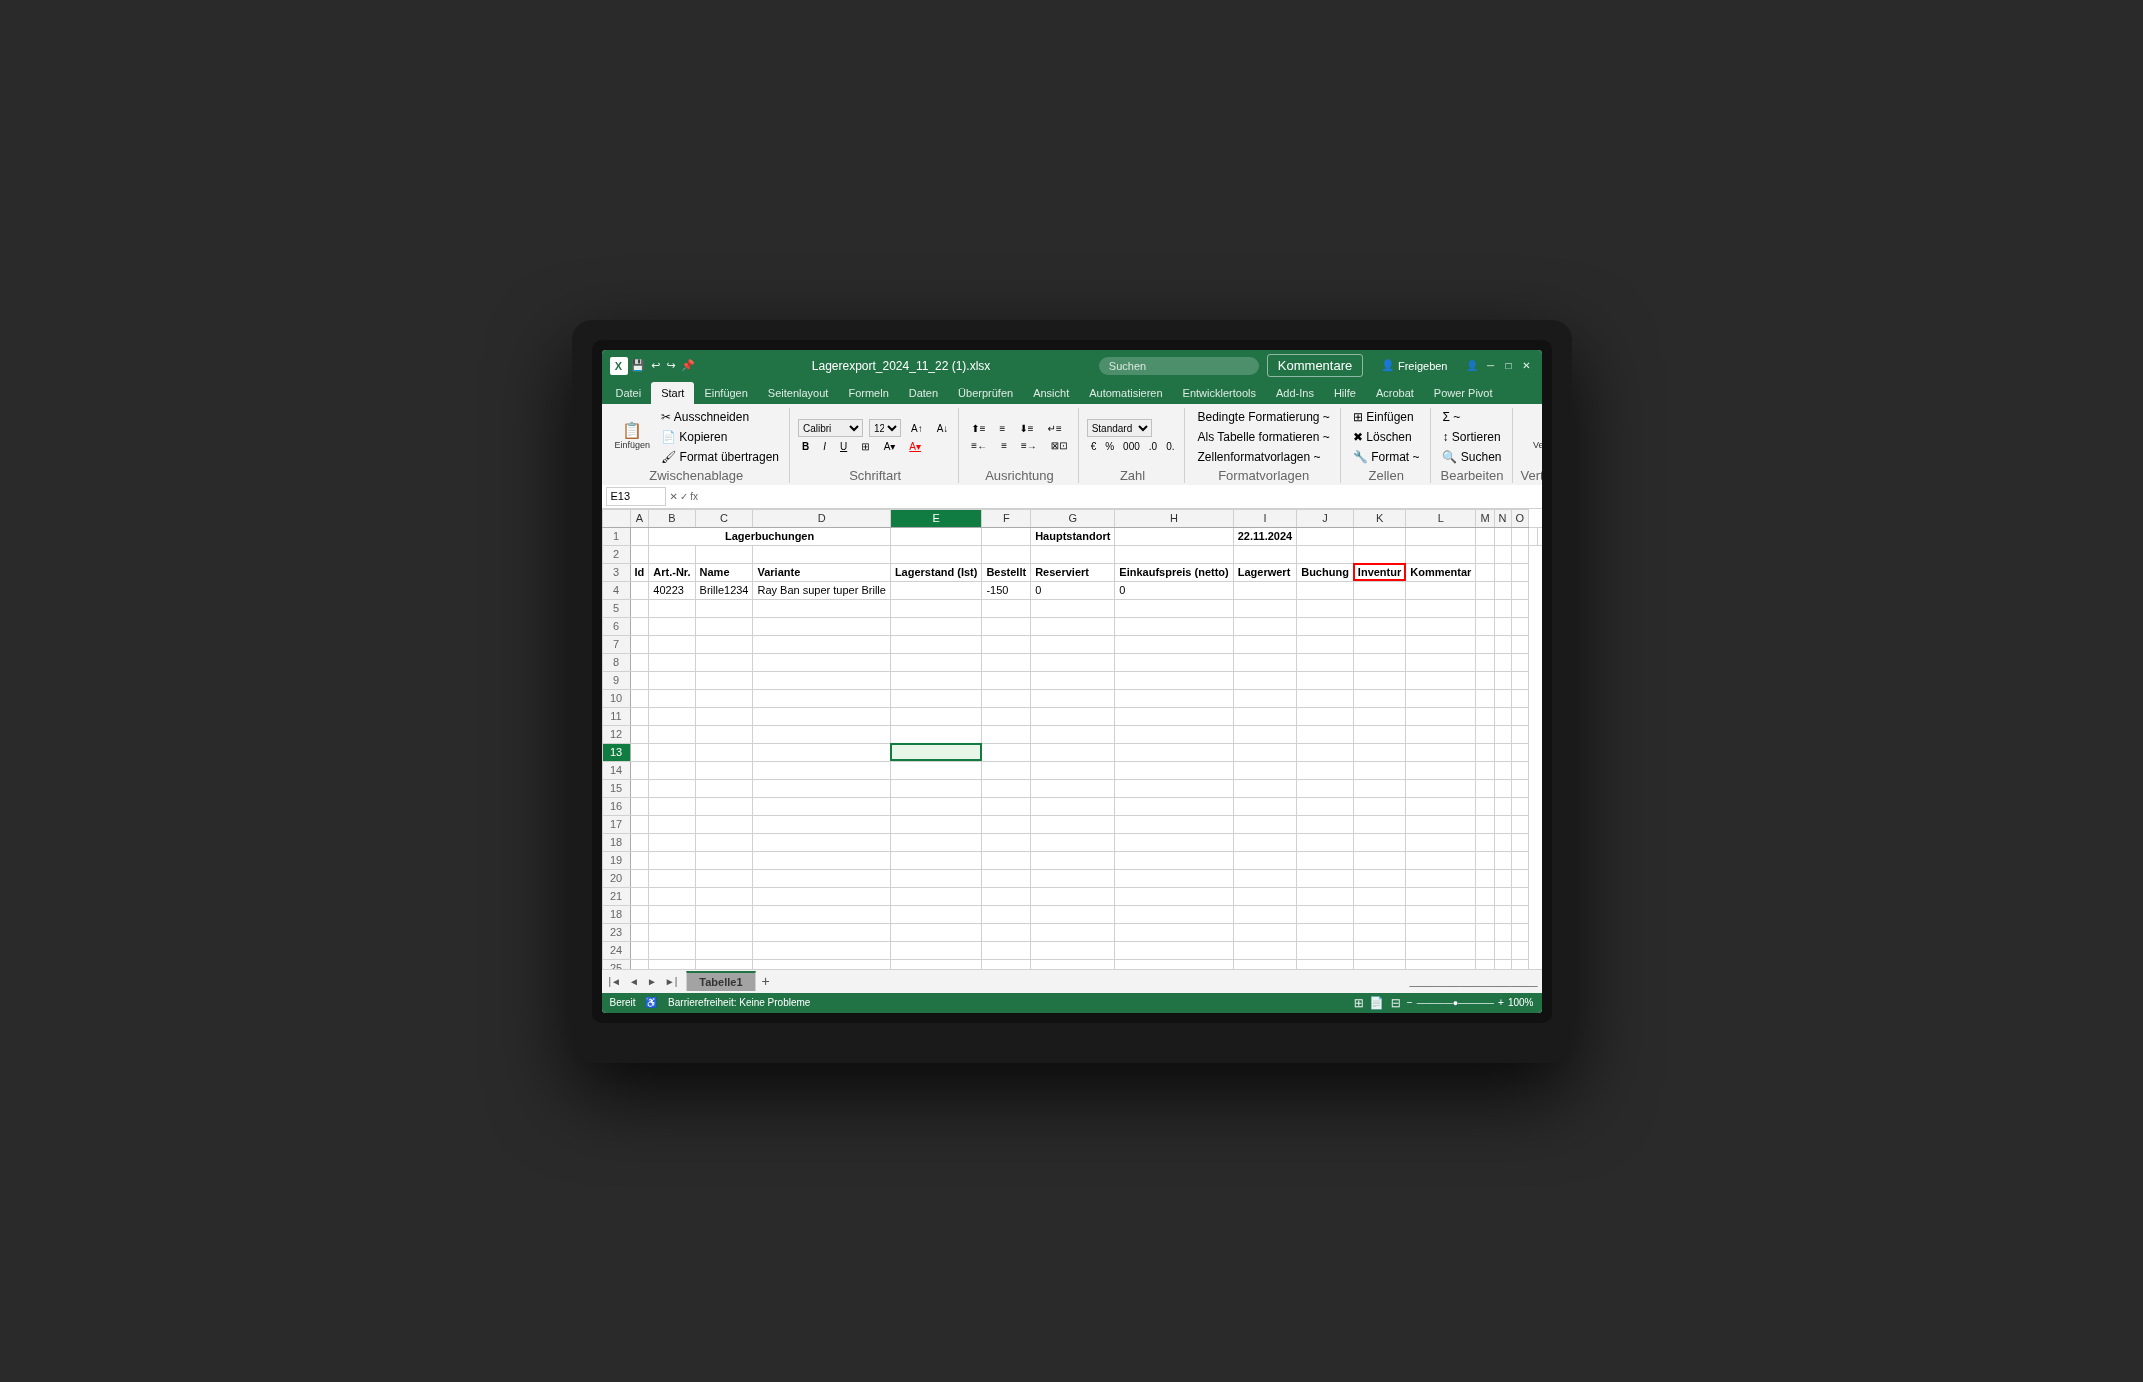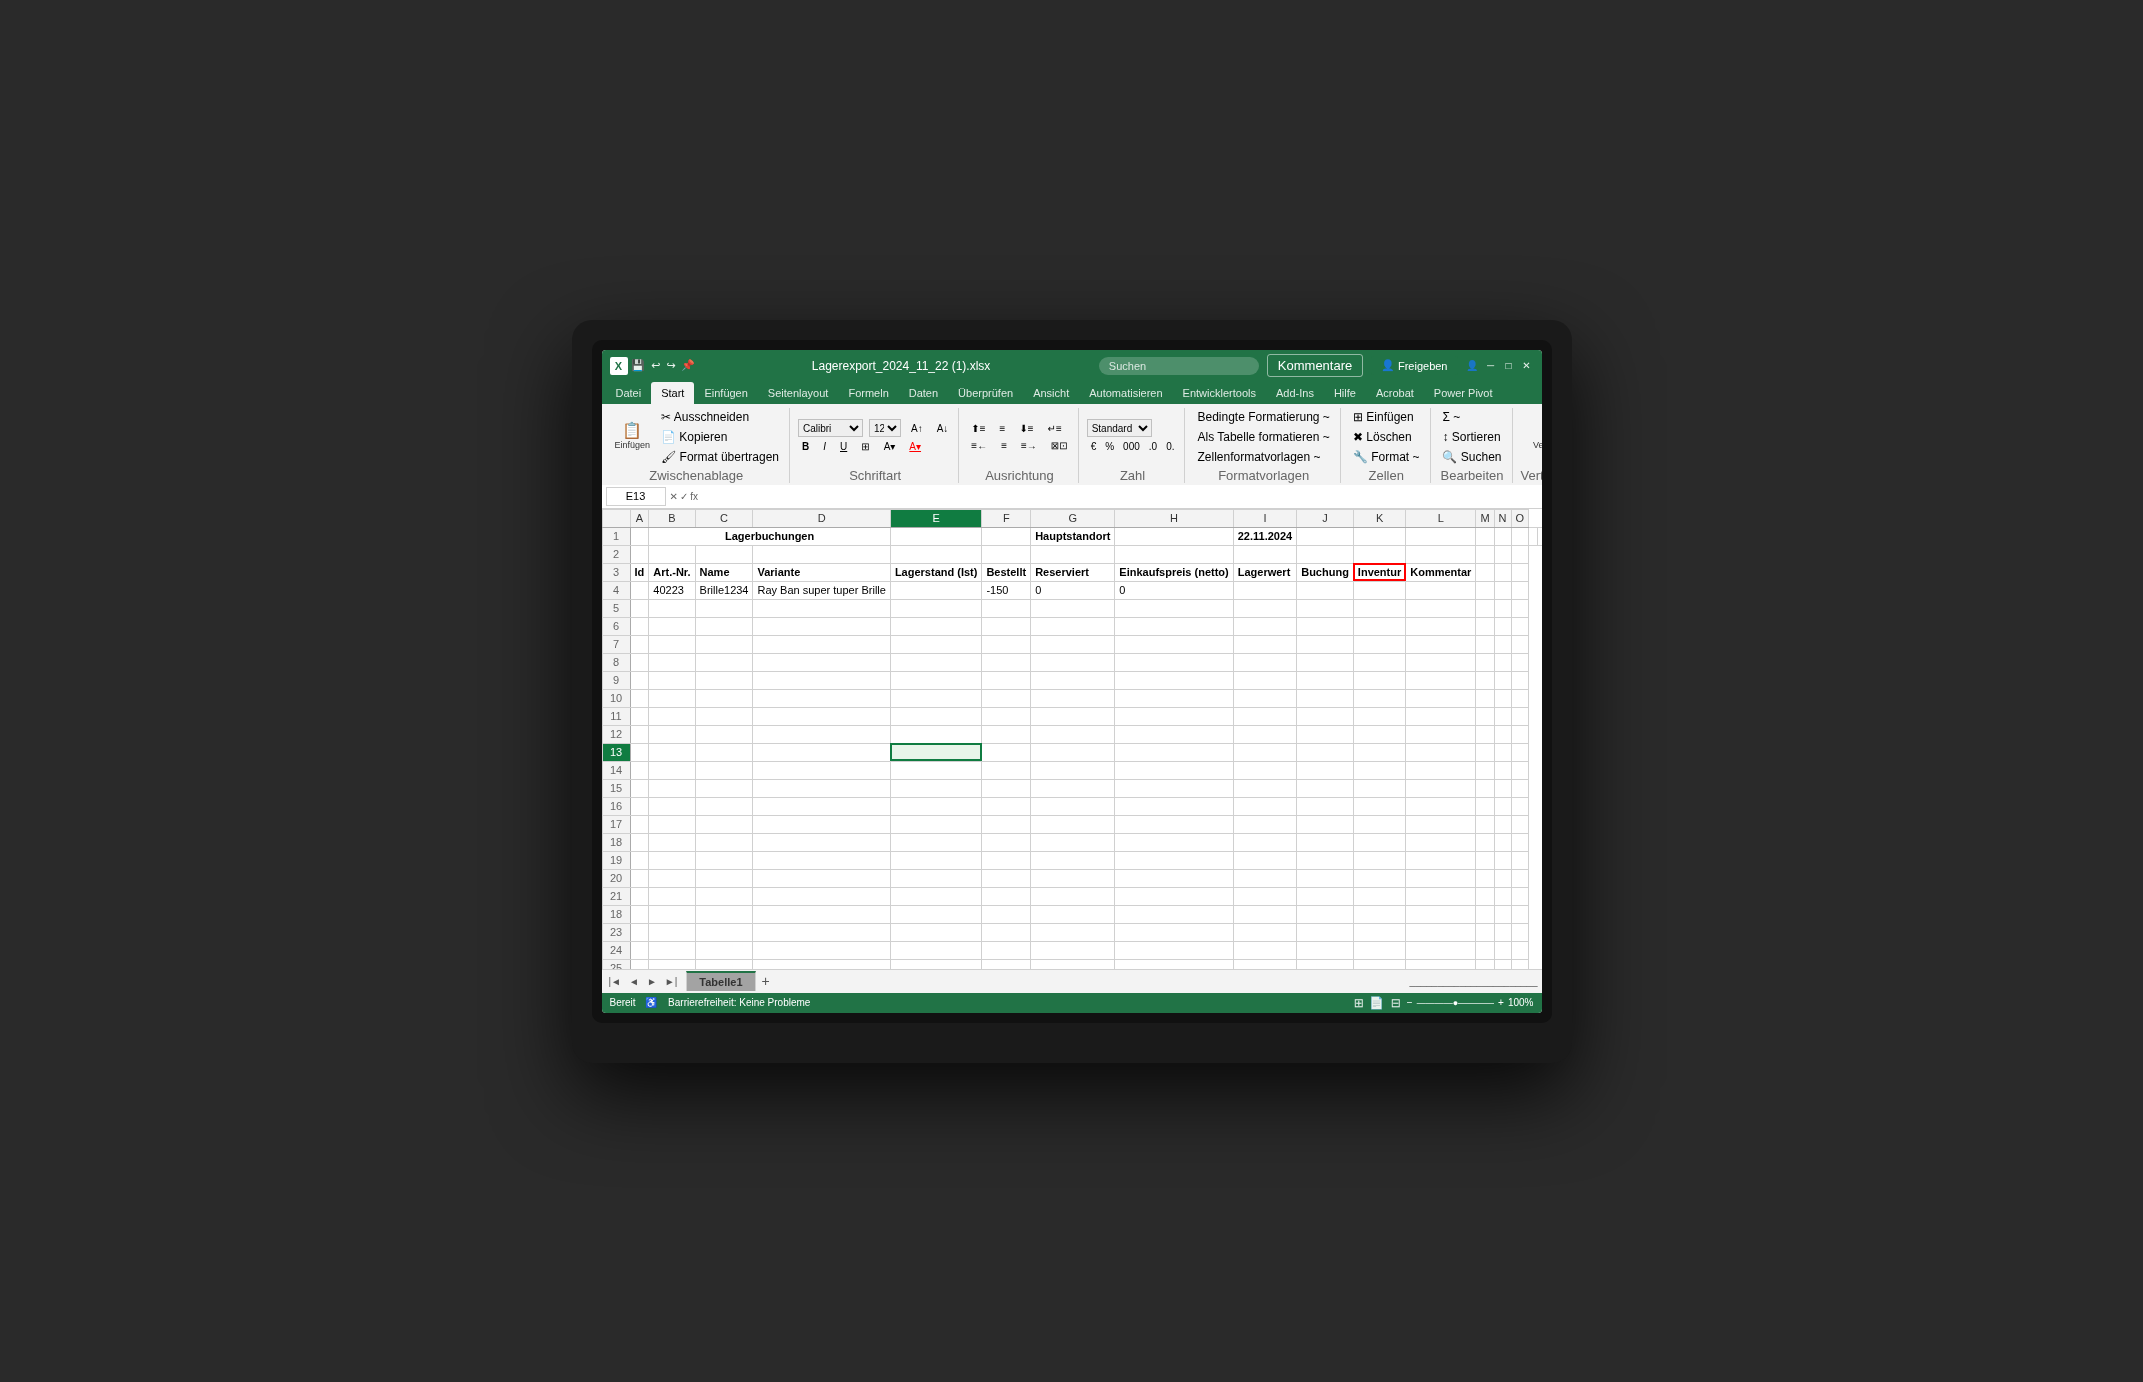"E13" .cell-ref-box { text-align: center -> none }
